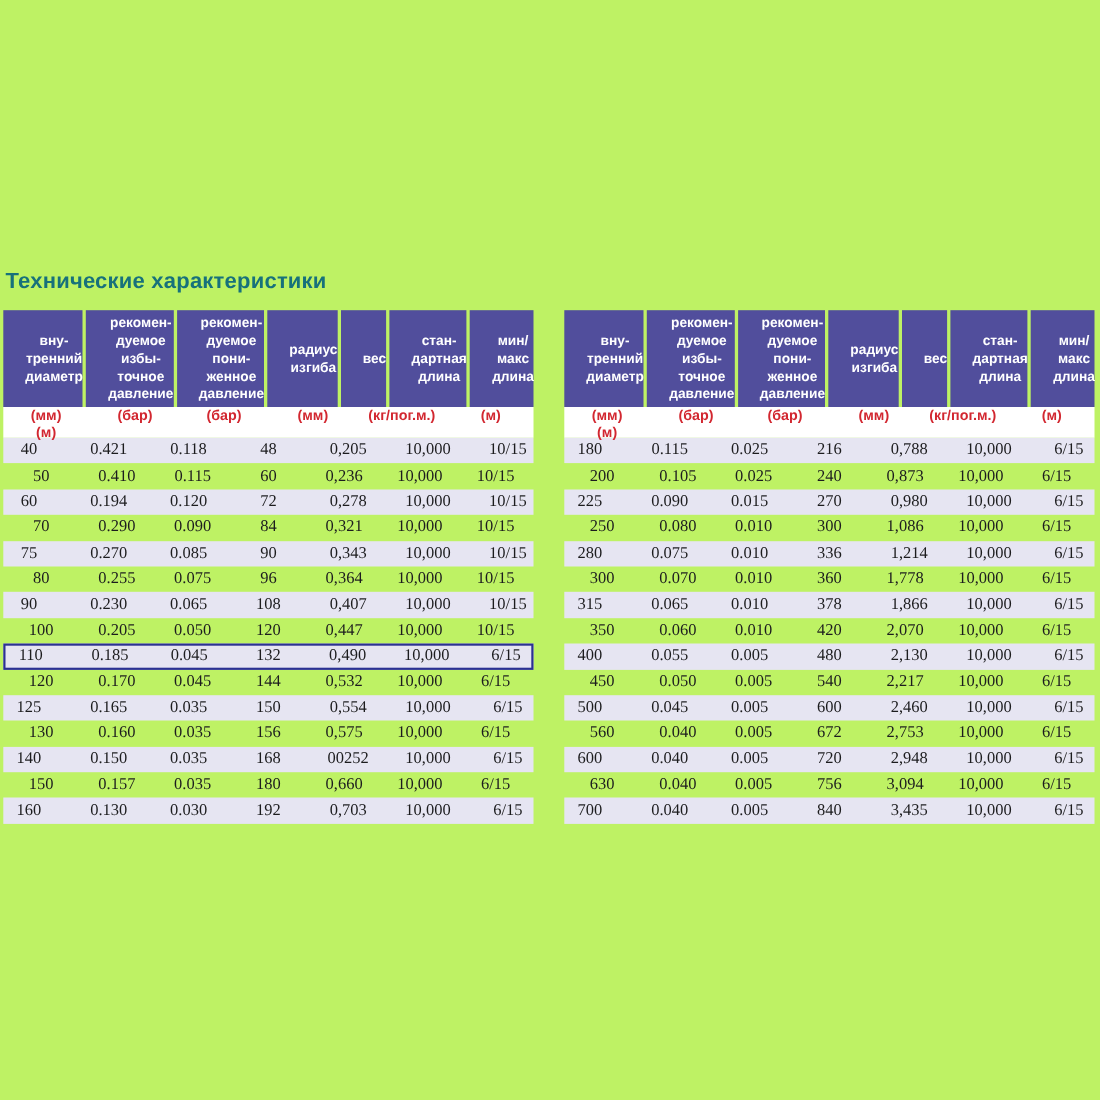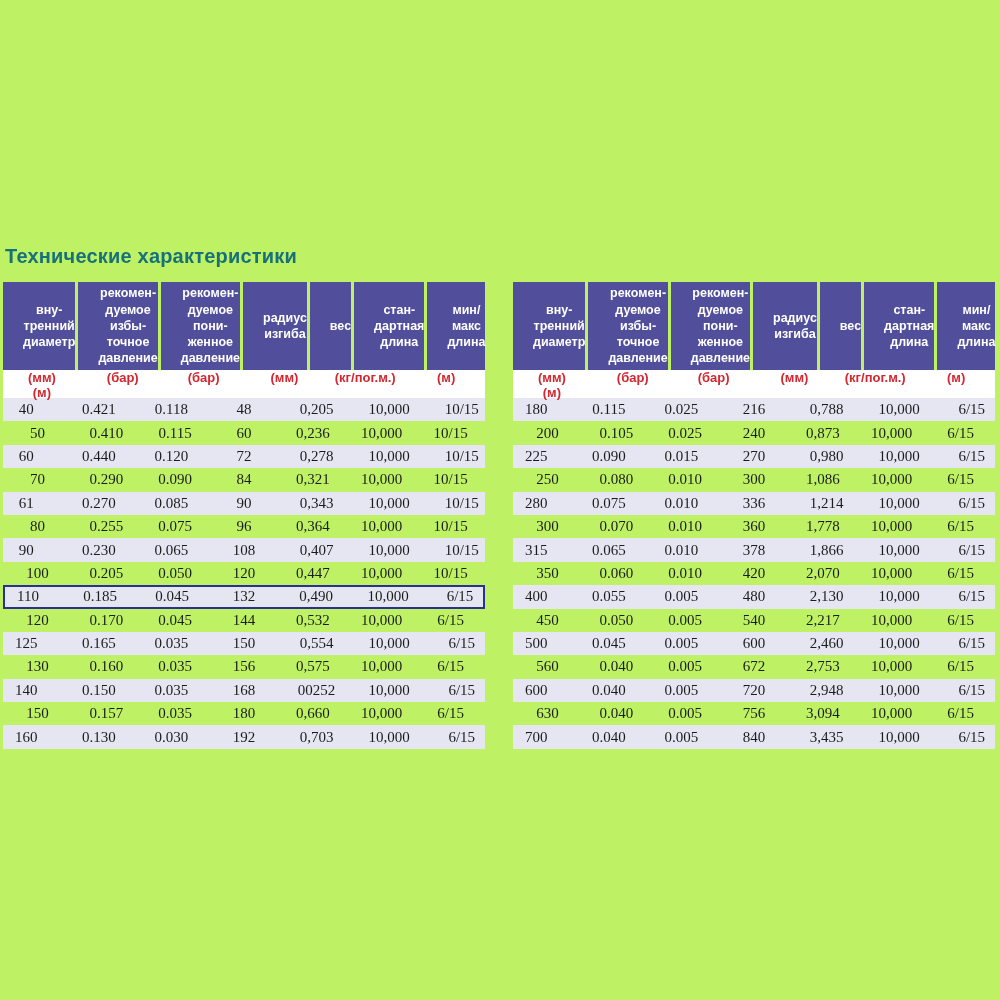"0.440" div.td { text: 0.440 -> 0.194 }
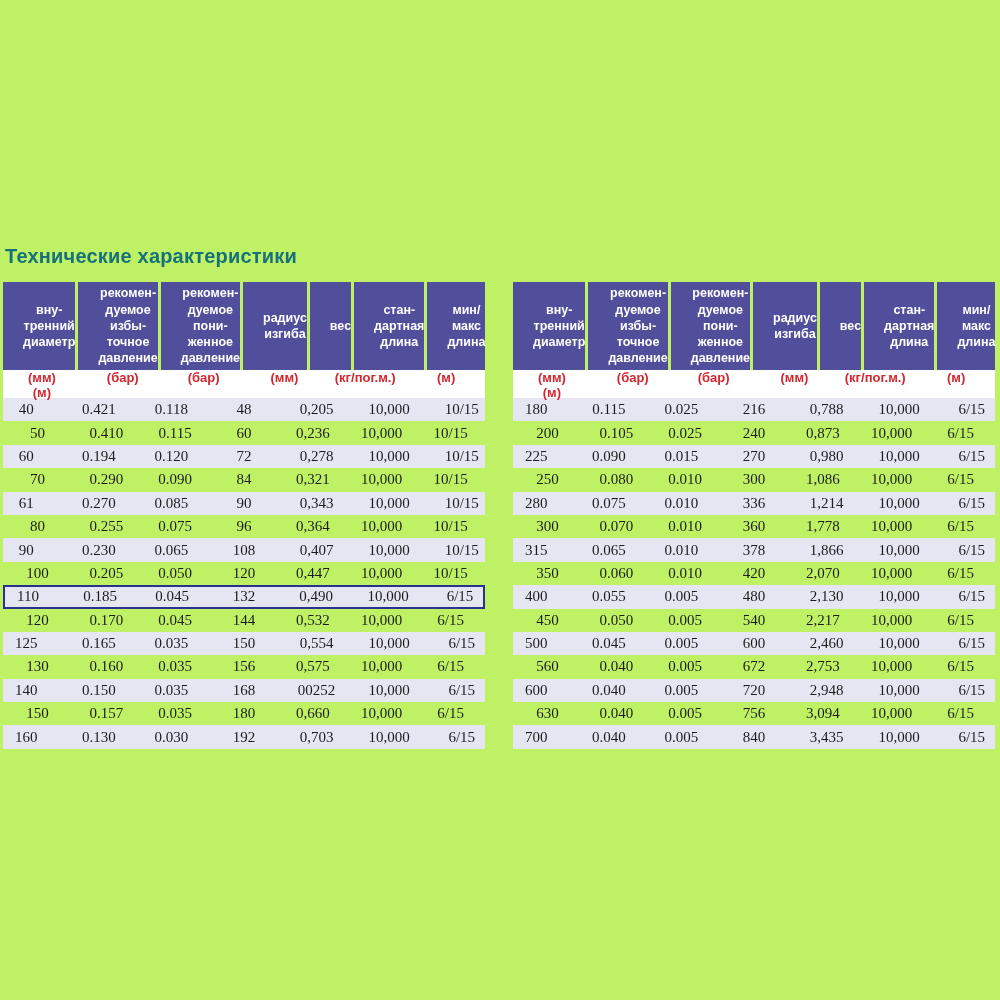"61" div.td { text: 61 -> 75 }
